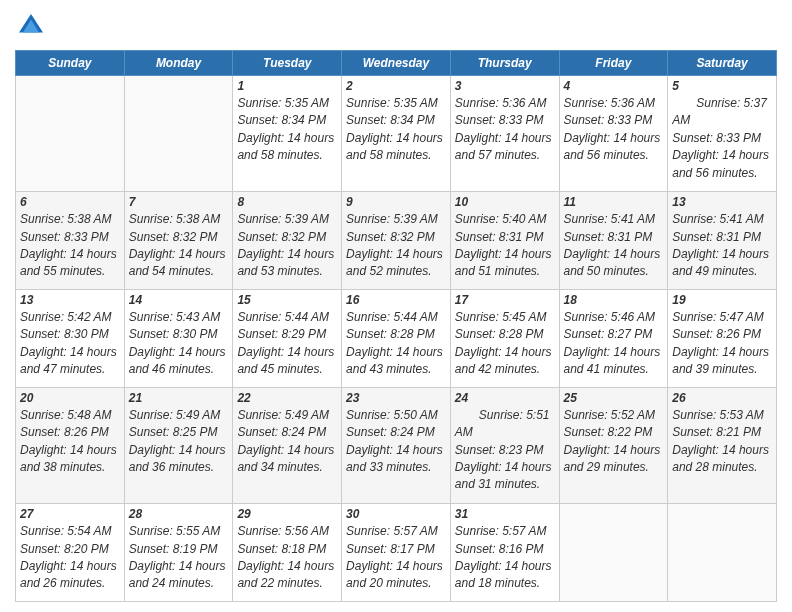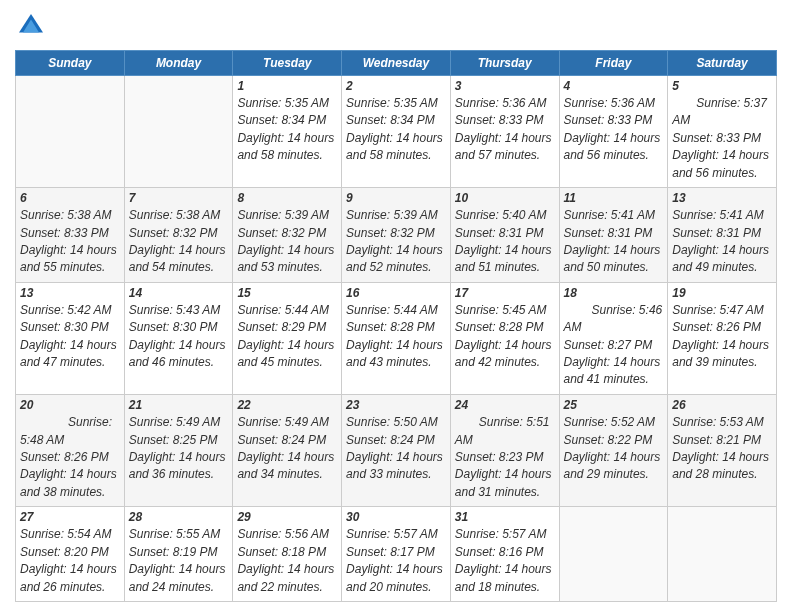"Sunrise: 5:46 AM" span.day-info { margin-left: 28px -> none }
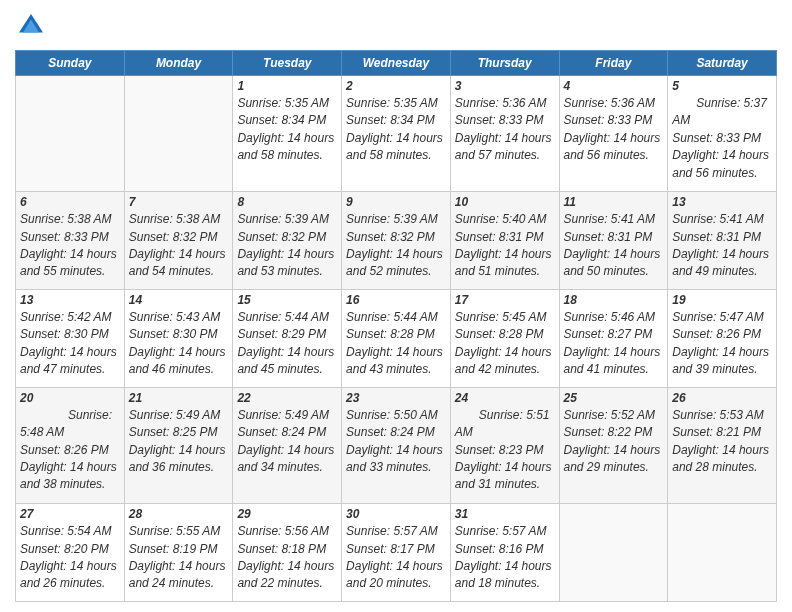"Sunrise: 5:48 AM" span.day-info { margin-left: 48px -> none }
